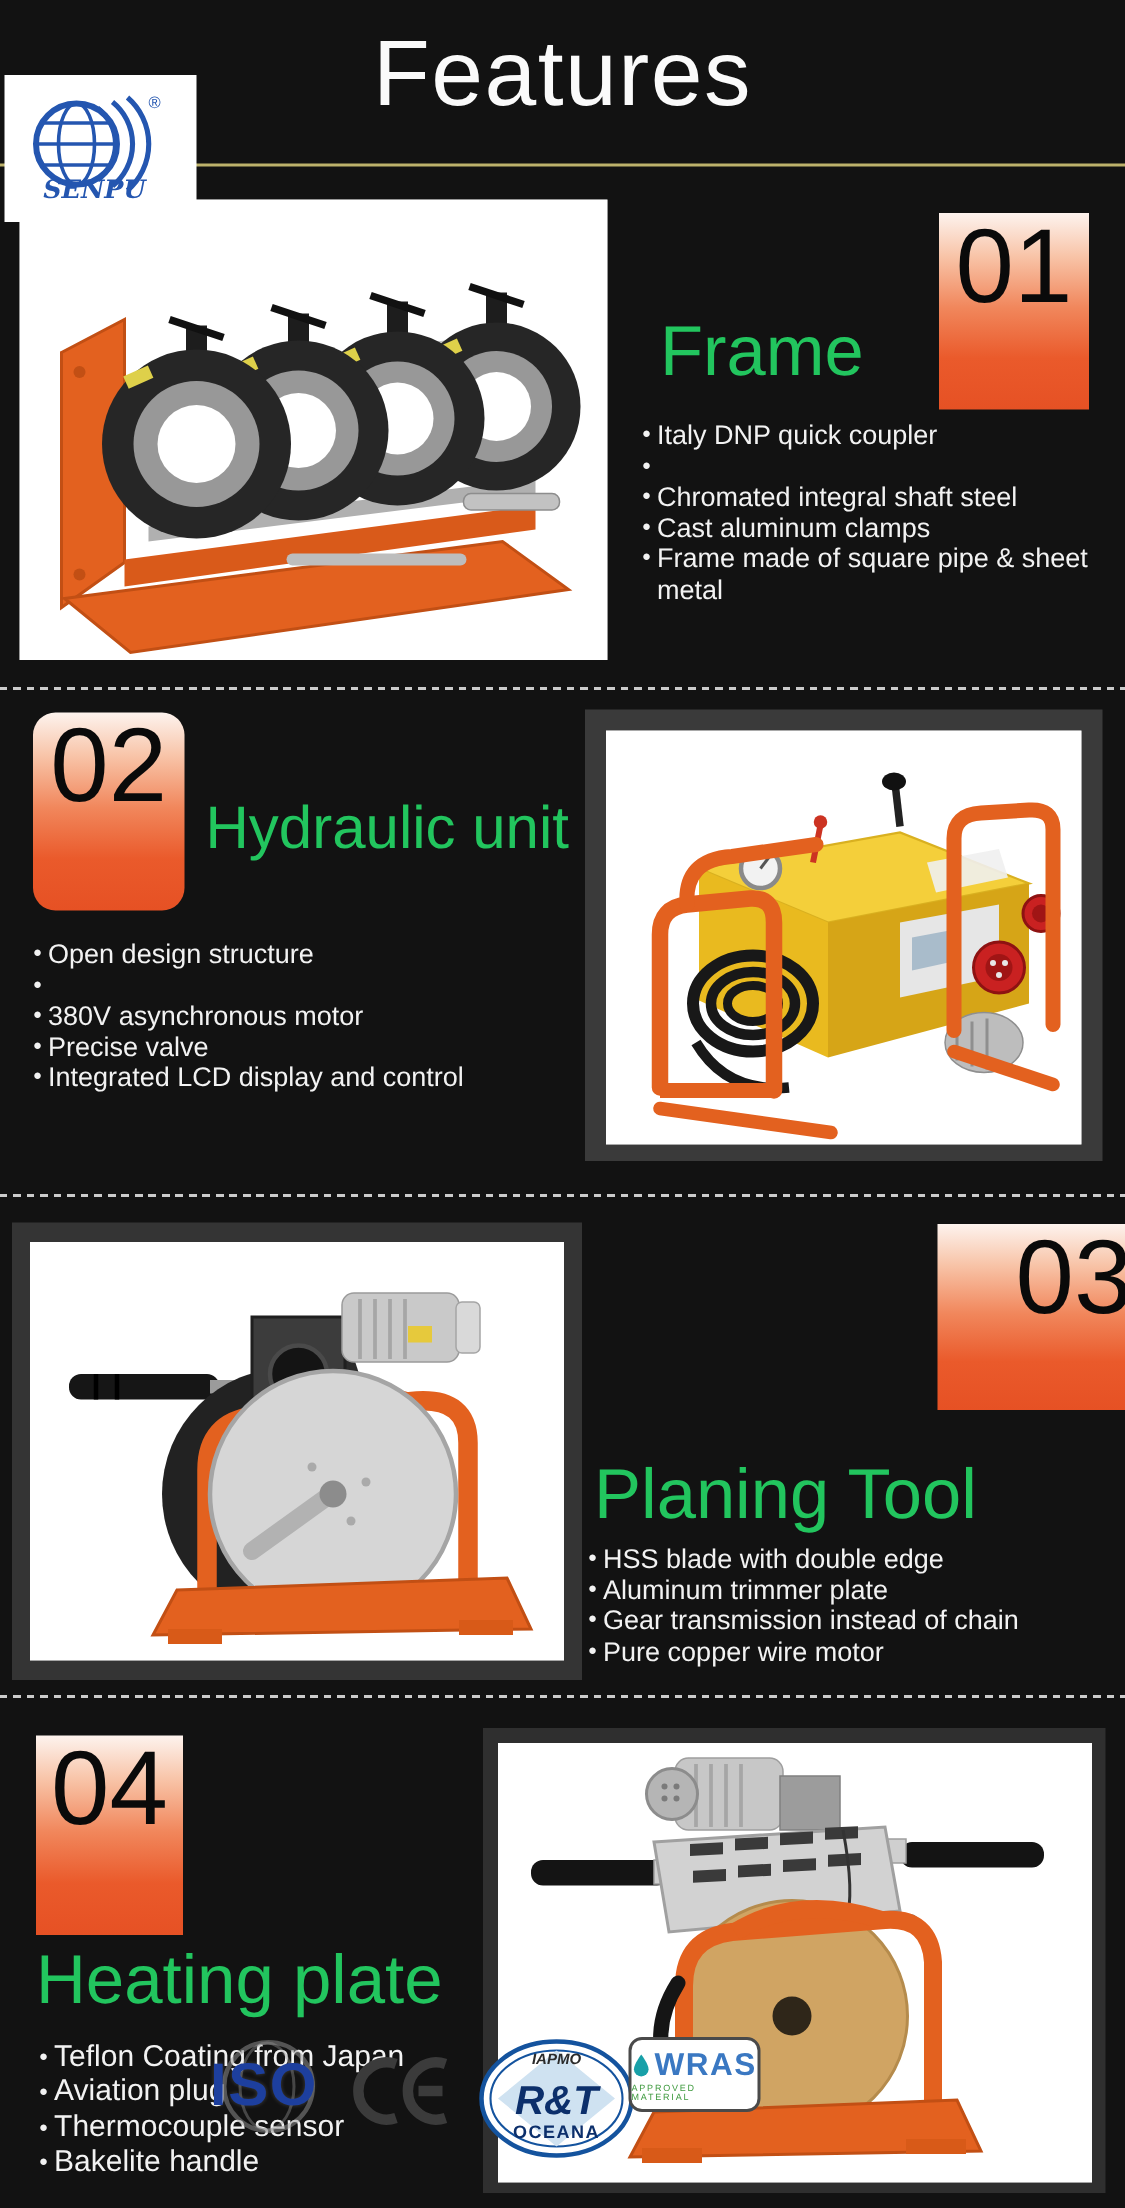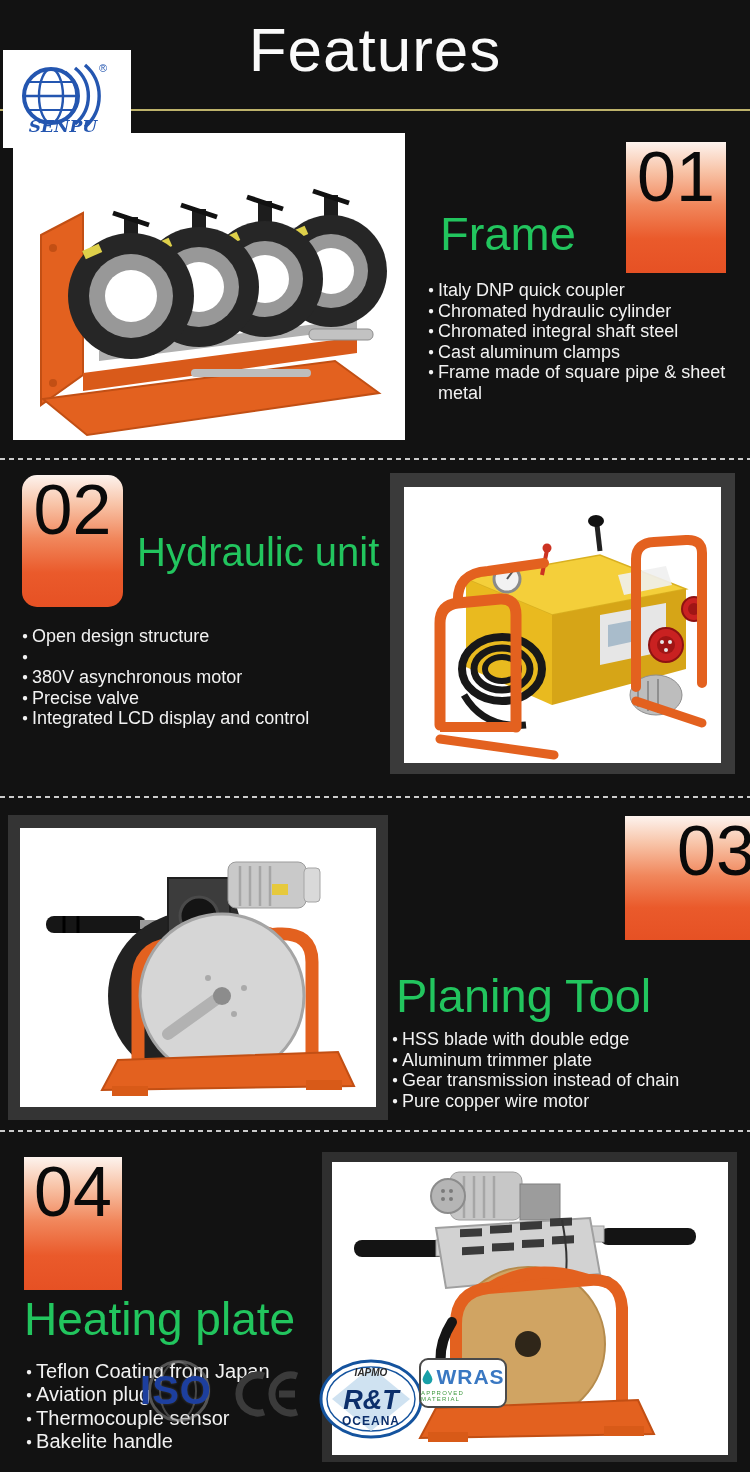"Chromated hydraulic cylinder" span { html: <span>Chromated hydraulic cylinder</span> -> none }
